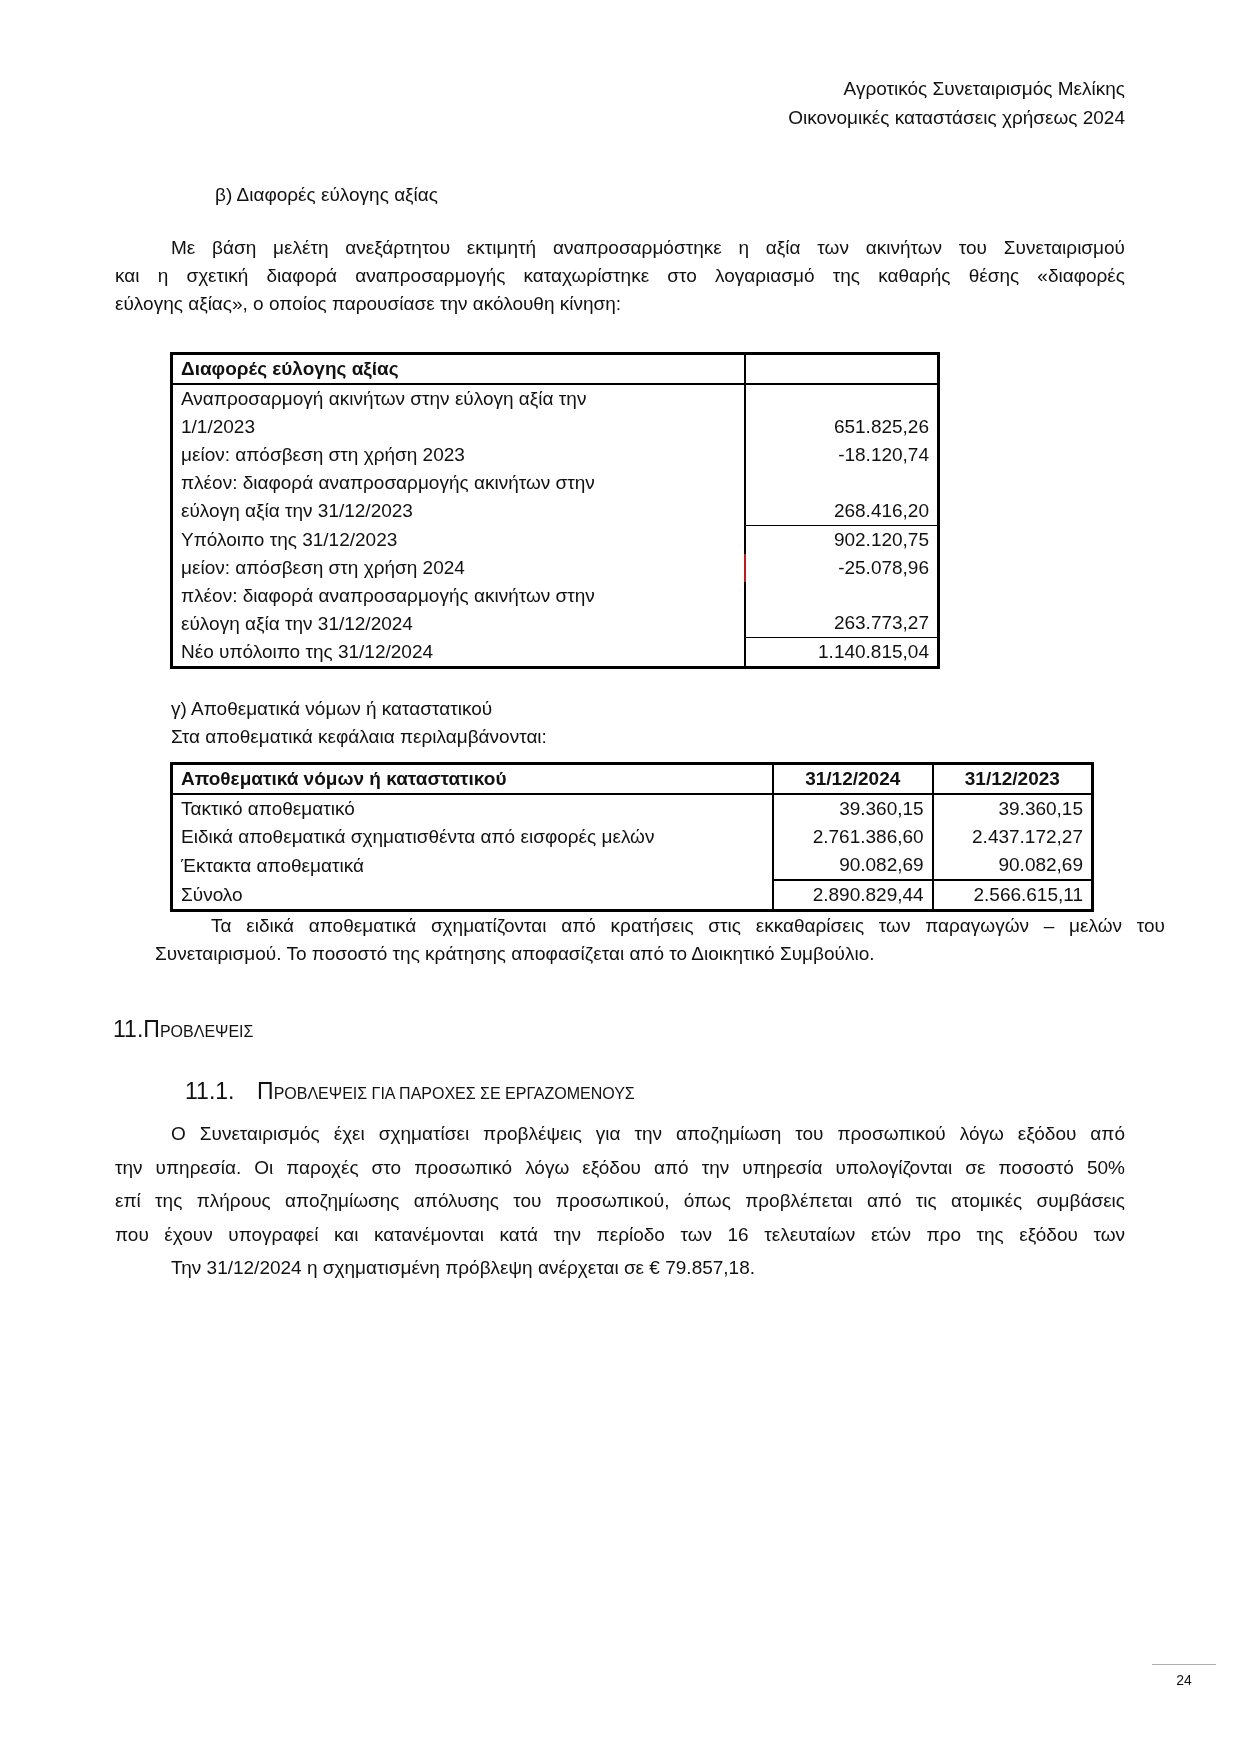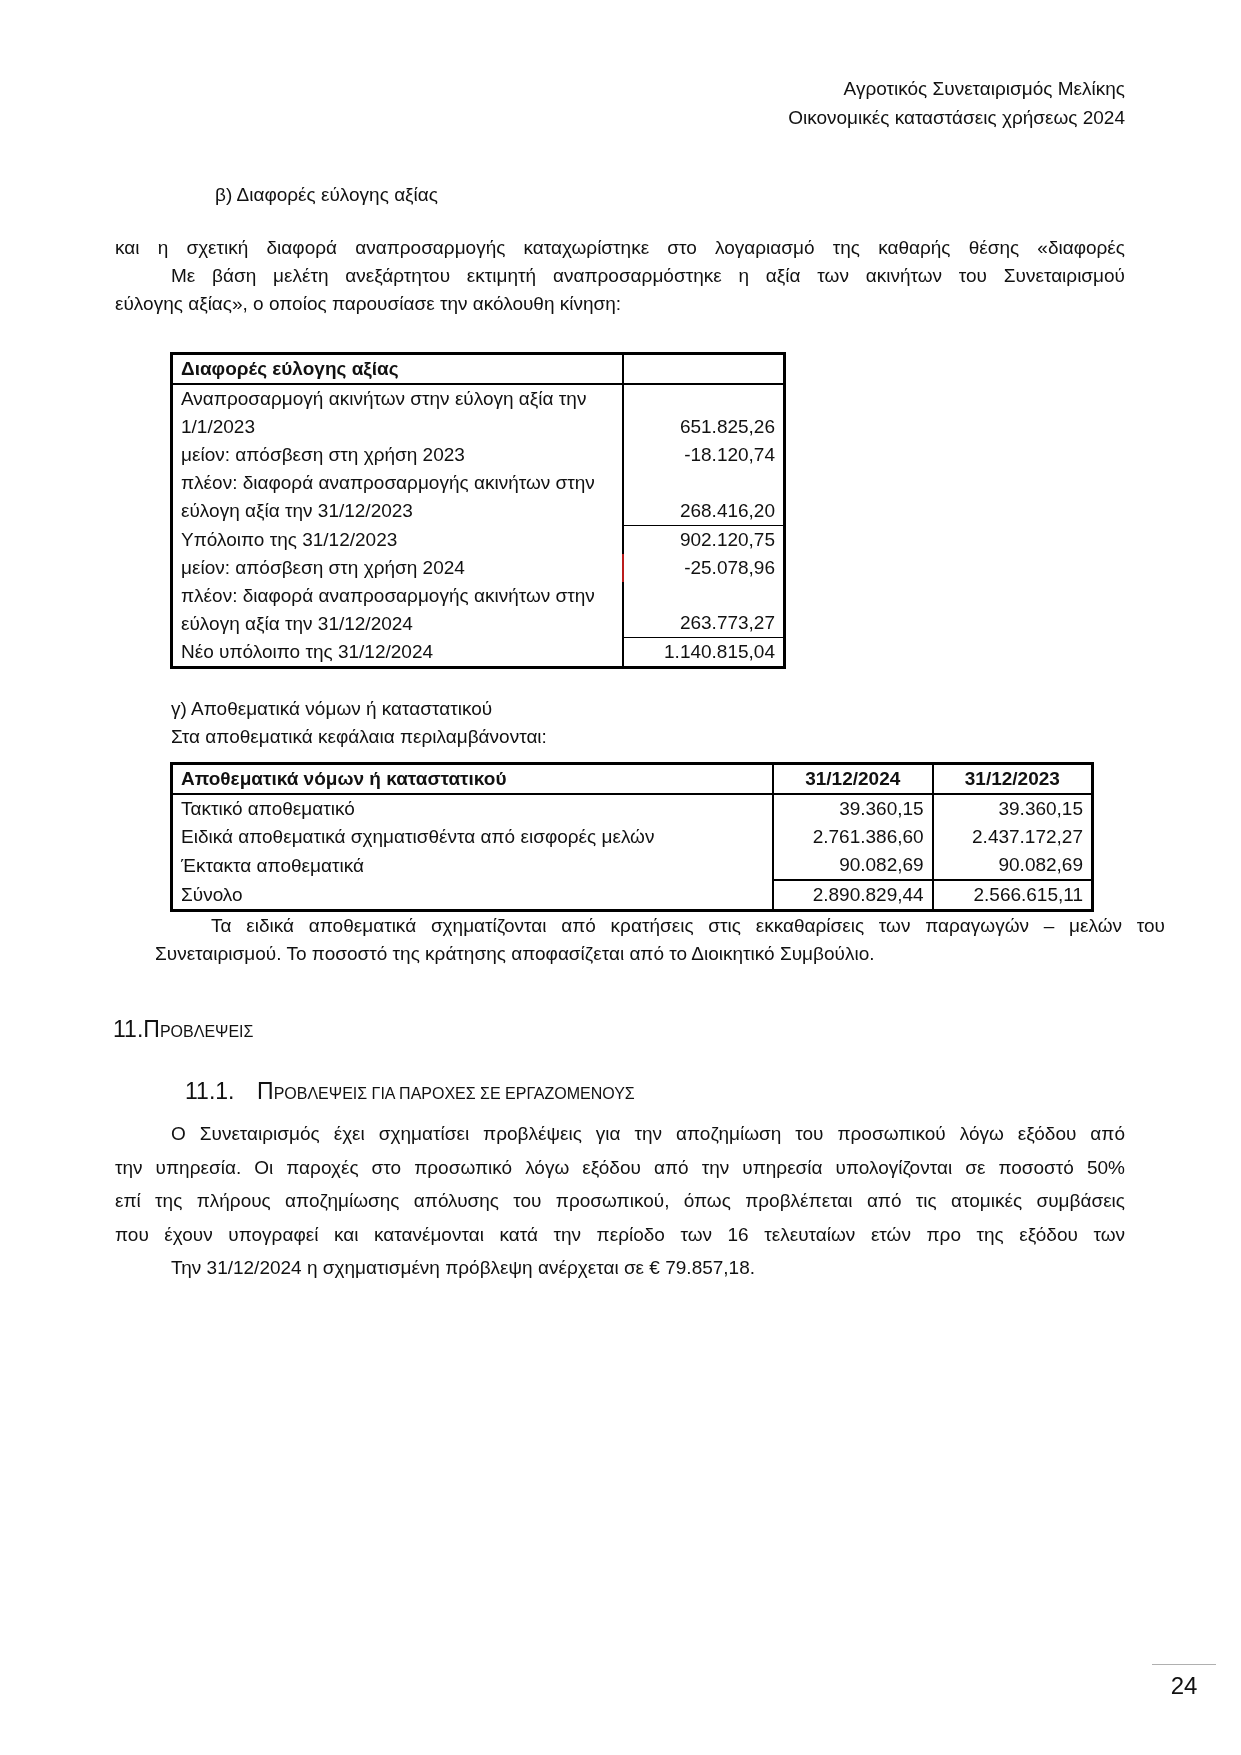"και η σχετική διαφορά αναπροσαρμογής" div.just { order: before "Με βάση μελέτη ανεξάρτητου εκτιμητή" -> after "Με βάση μελέτη ανεξάρτητου εκτιμητή" }
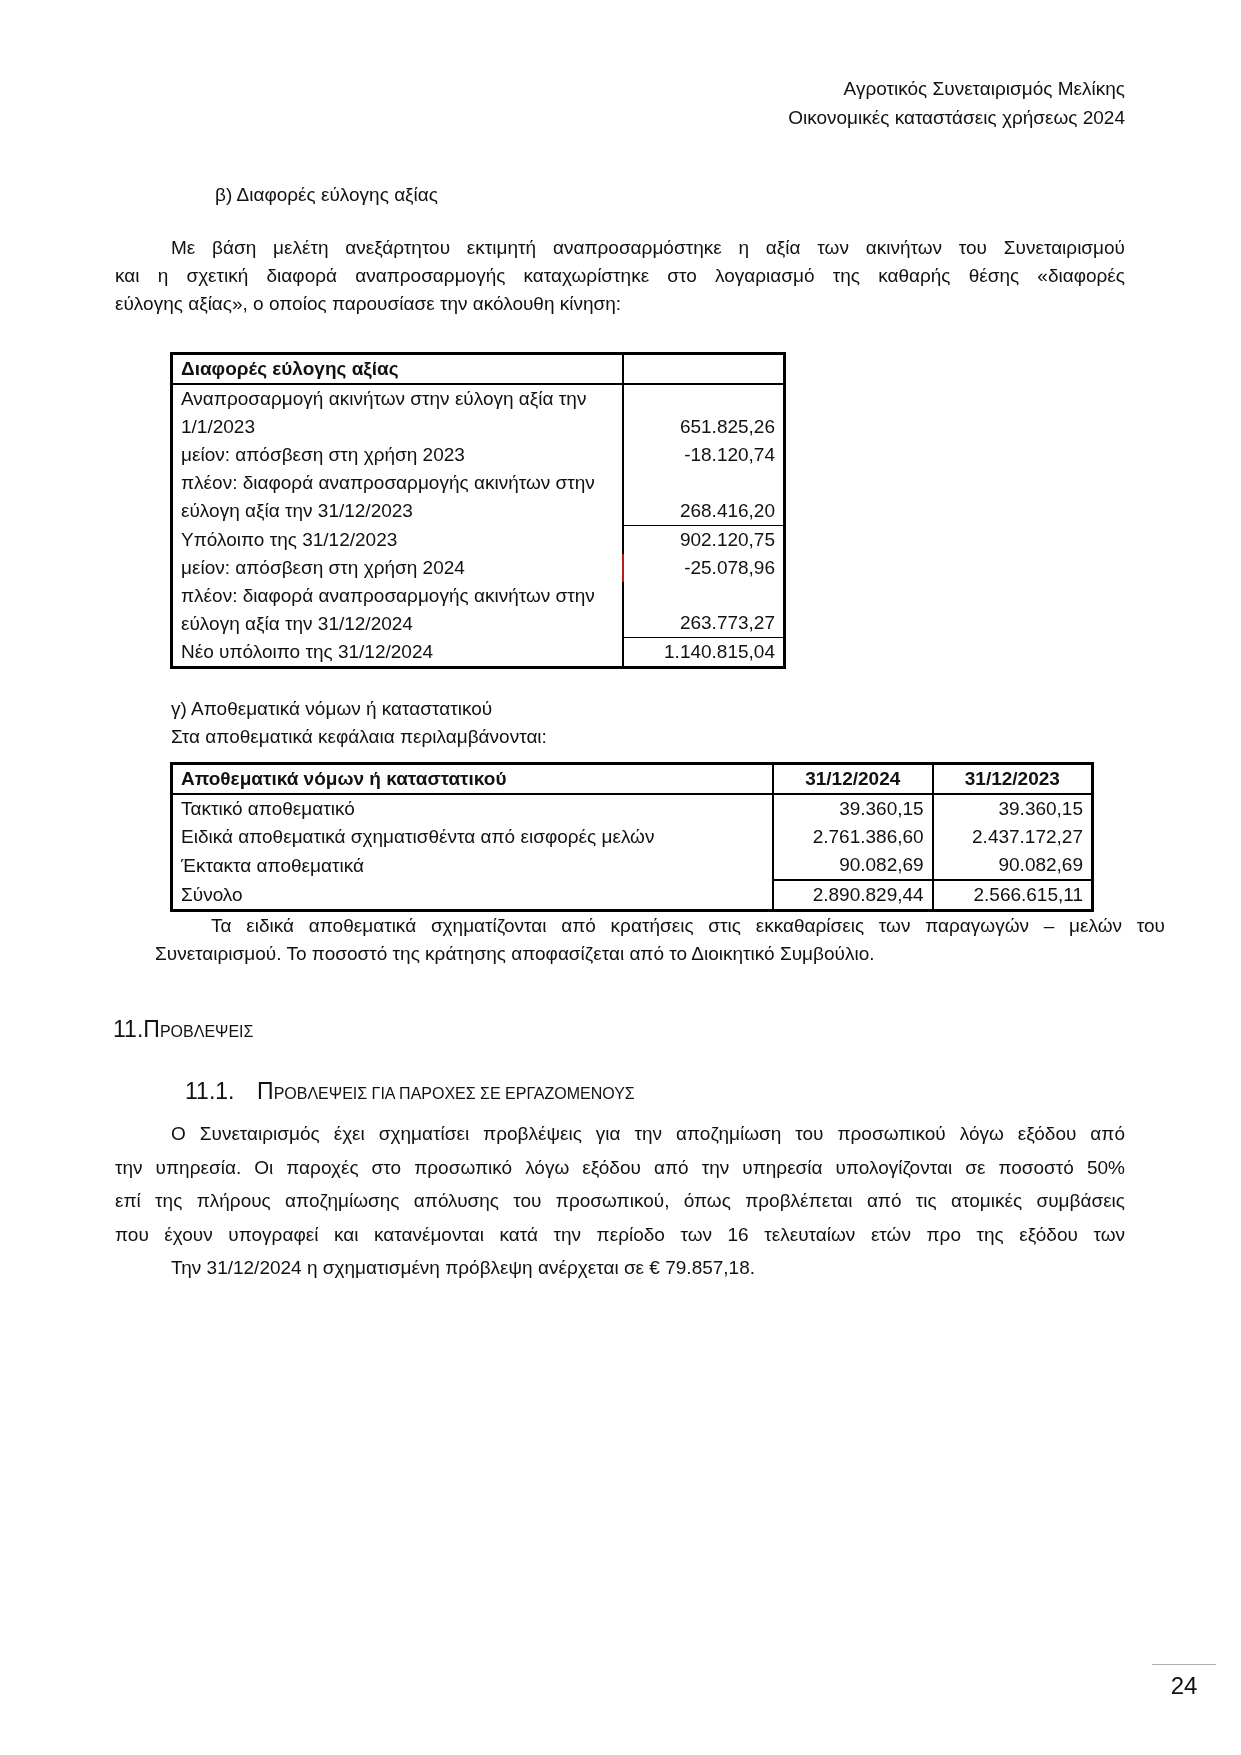"Διαφορές εύλογης αξίας" table.t { width: 616px -> 770px }
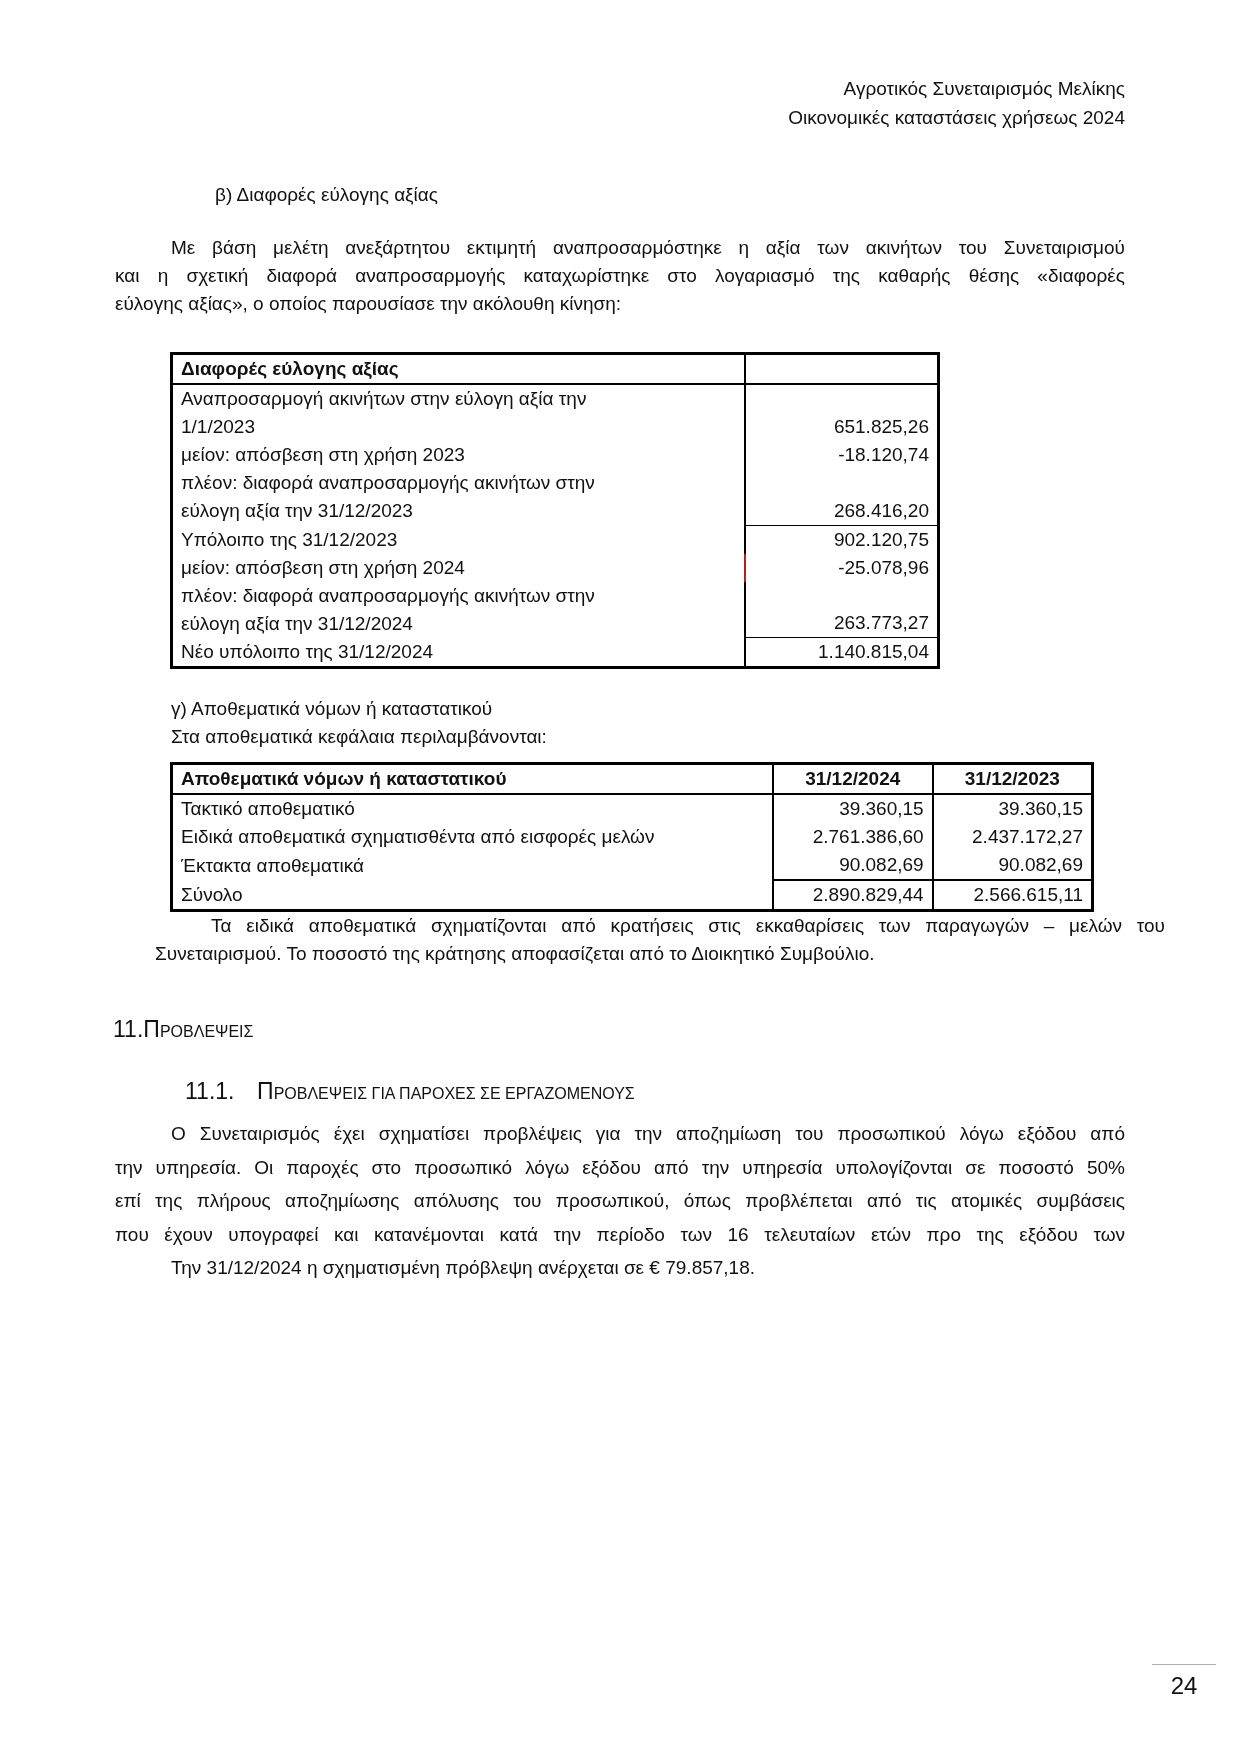"24" .pagenum { font-size: 24px -> 14px }
